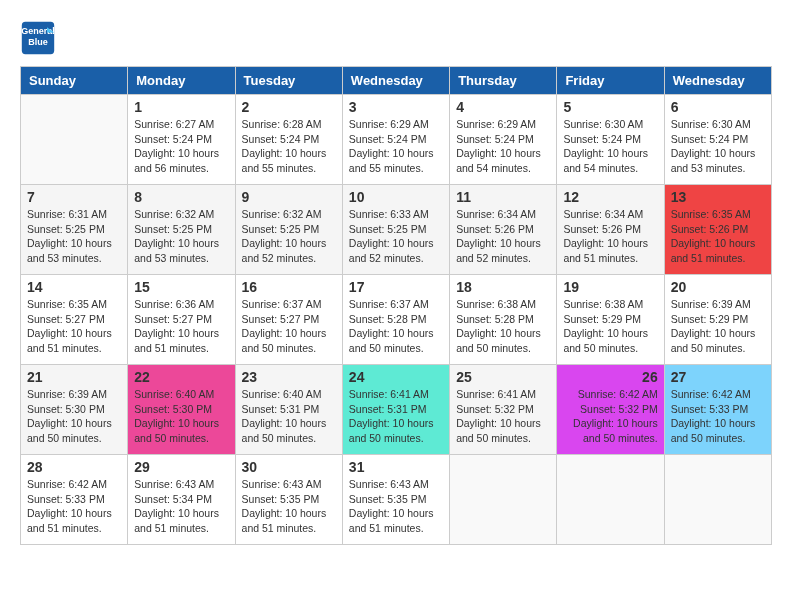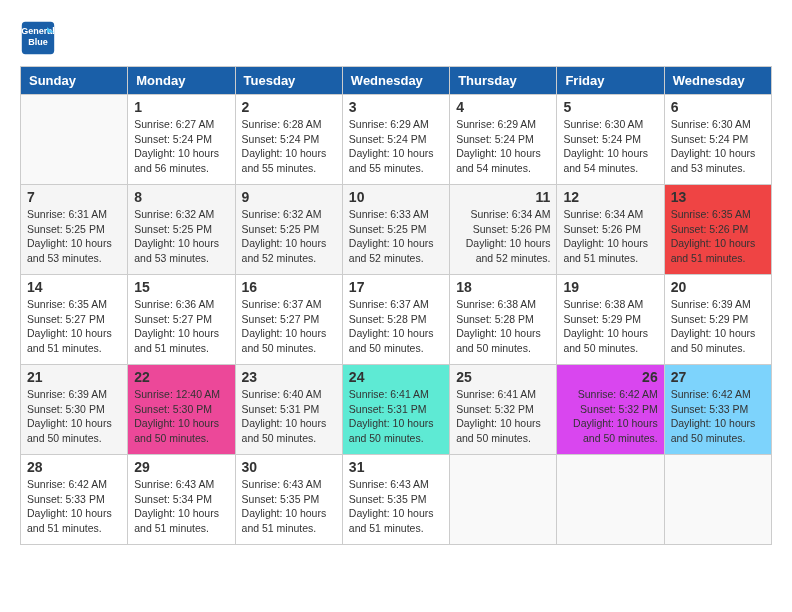"11" td { text-align: right -> none }
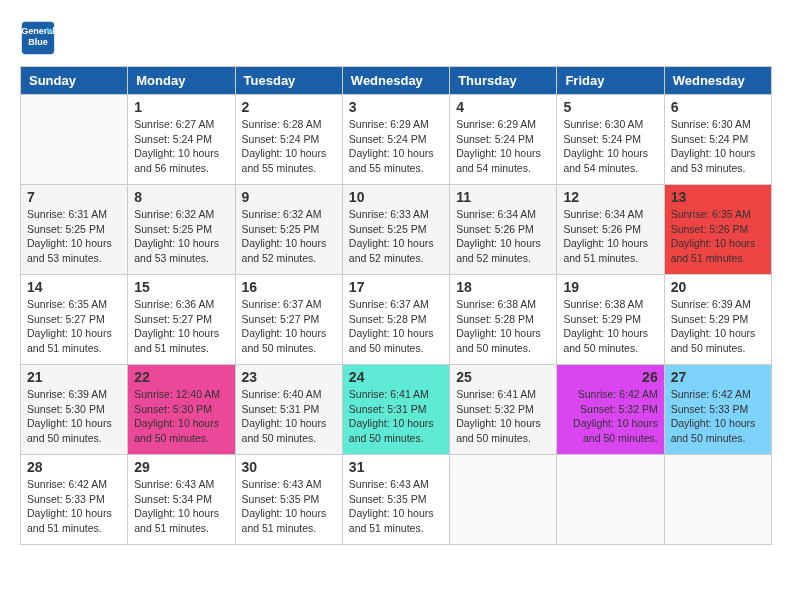"Sunrise: 12:40 AM Sunset: 5:30" div.day-info { text: 12:40 -> 6:40 }
